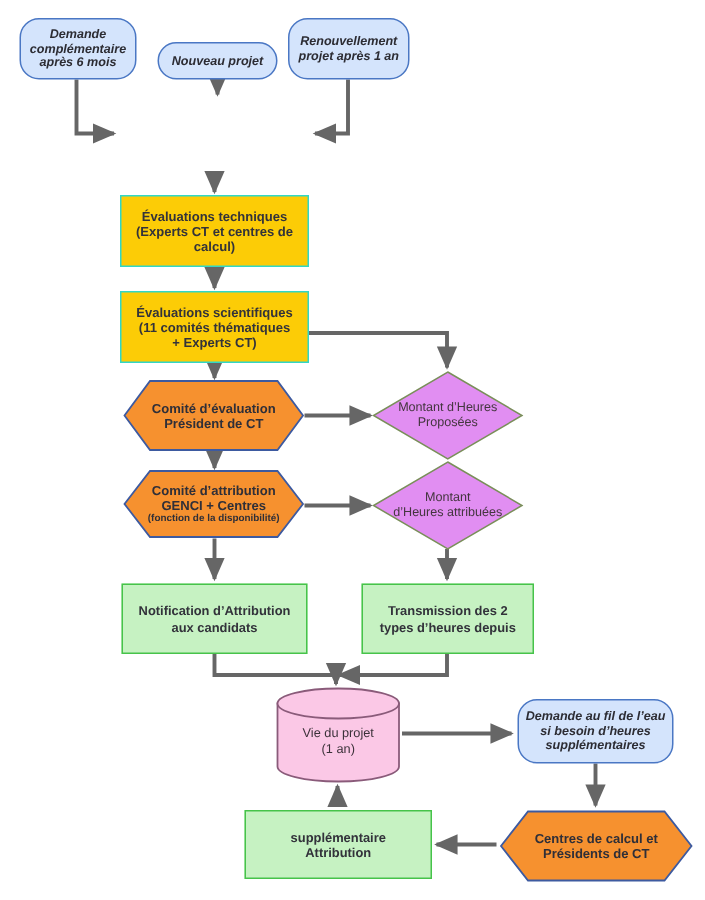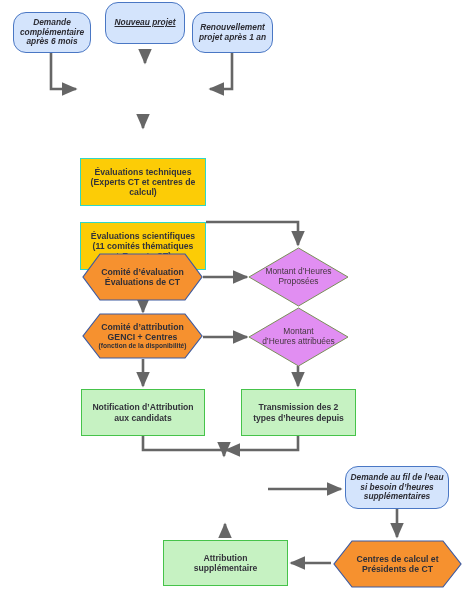"Nouveau projet" div.node { height: 42px -> 25px; text-decoration: underline -> none; top: 2px -> 28px }
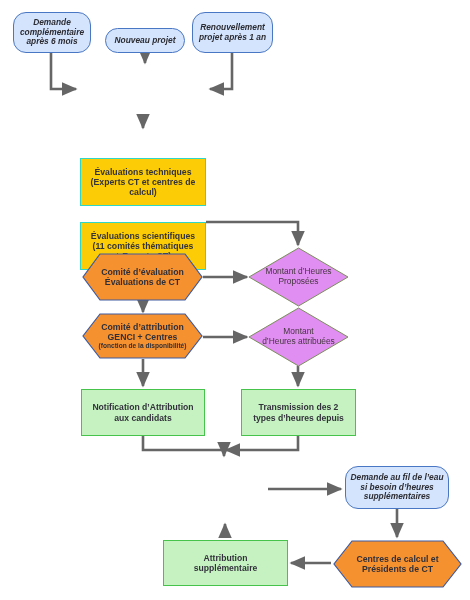"Évaluations techniques" .n-yellow { margin-top: 28px -> none }
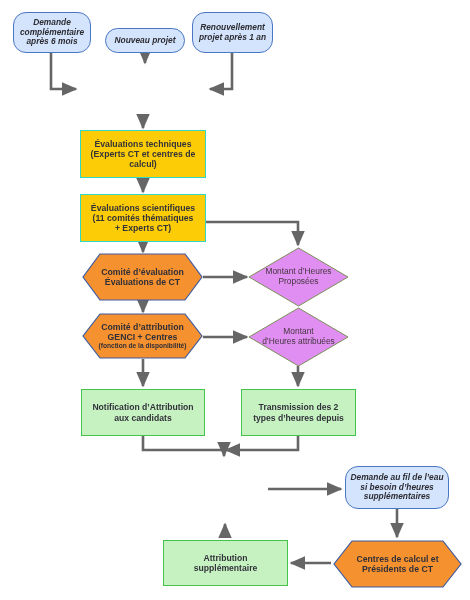"Évaluations de CT" span { text: Évaluations -> Président }
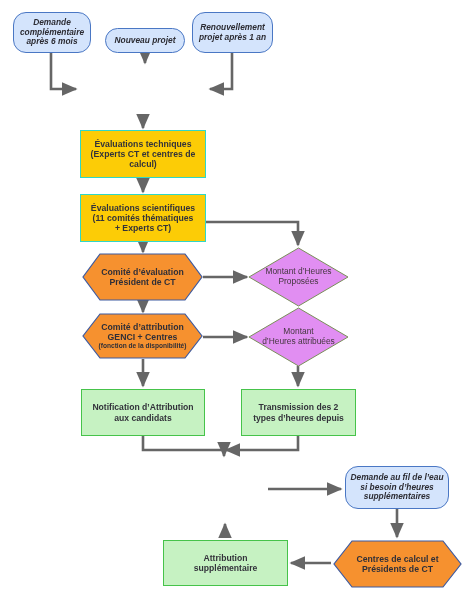"Vie du projet" div.node { html: none -> <div> <svg> <path></path> <ellipse></ellipse> </svg> <span> <span>Vie du projet</span><br> <span>(1 an)</span> </span> </div> }
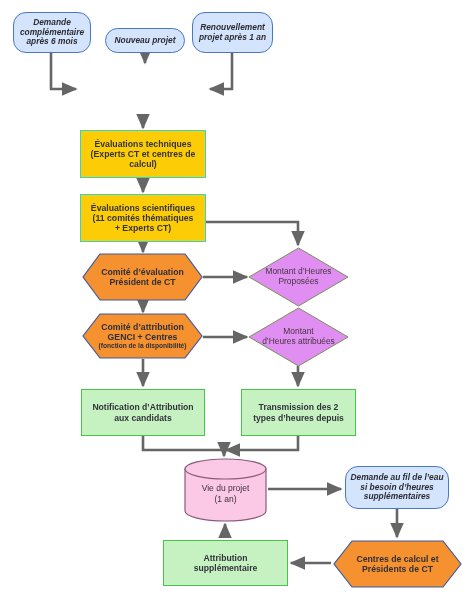"Attribution" span.t1 { order: before "supplémentaire" -> after "supplémentaire" }
